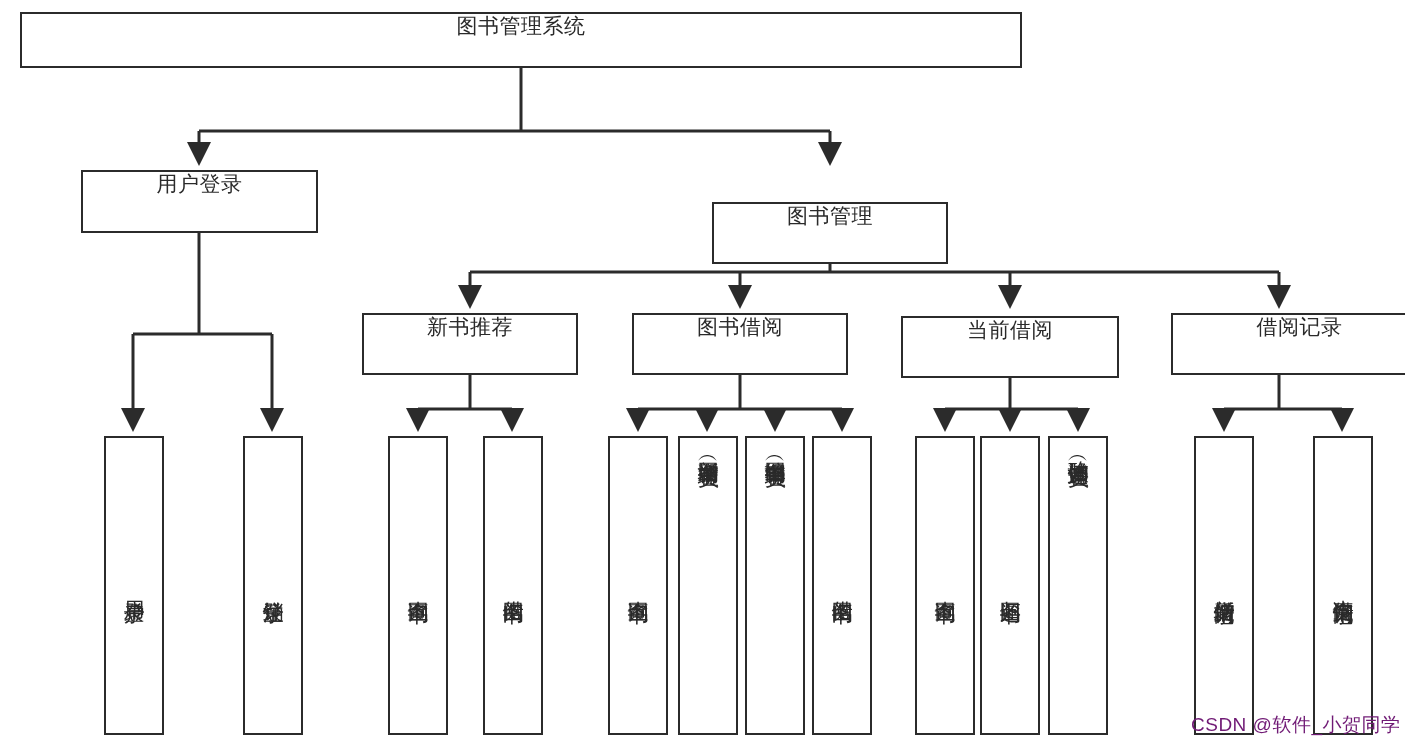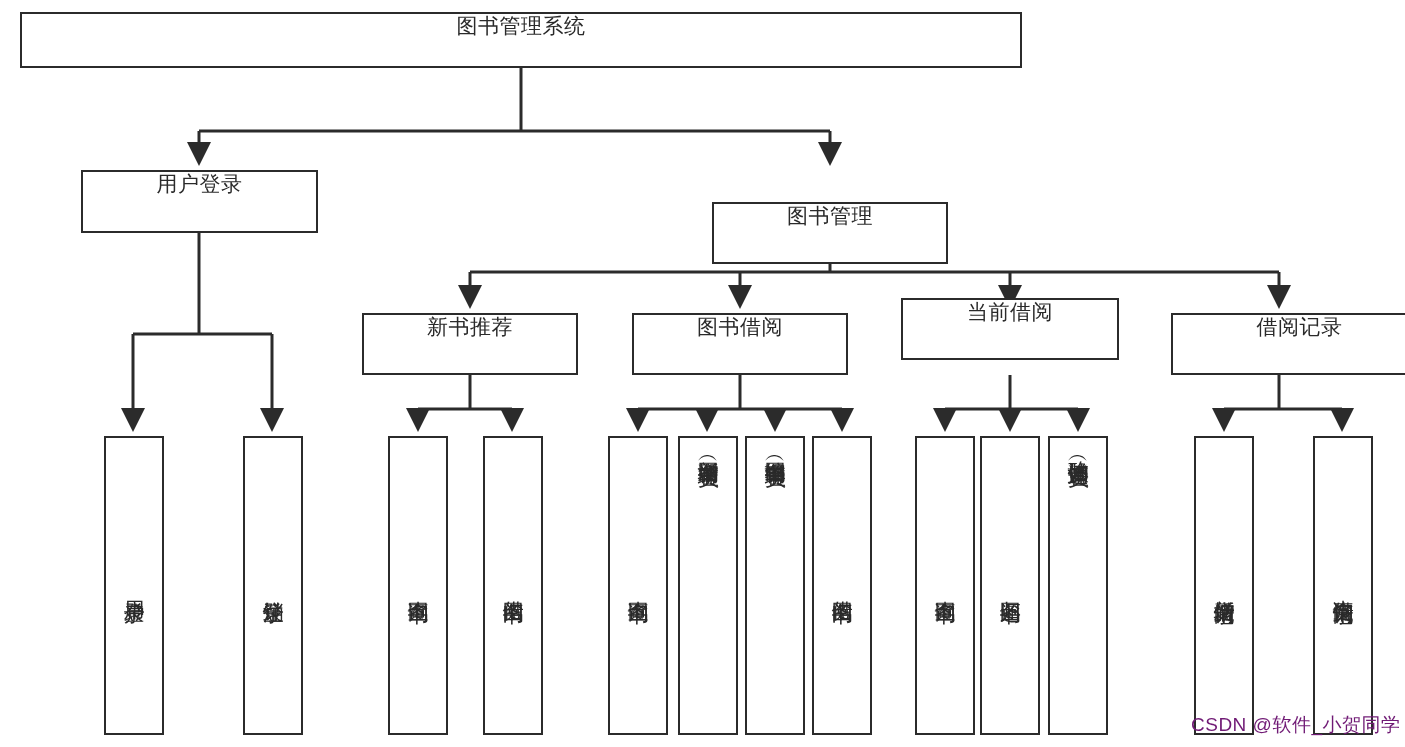"当前借阅" div.node { top: 298px -> 316px }
